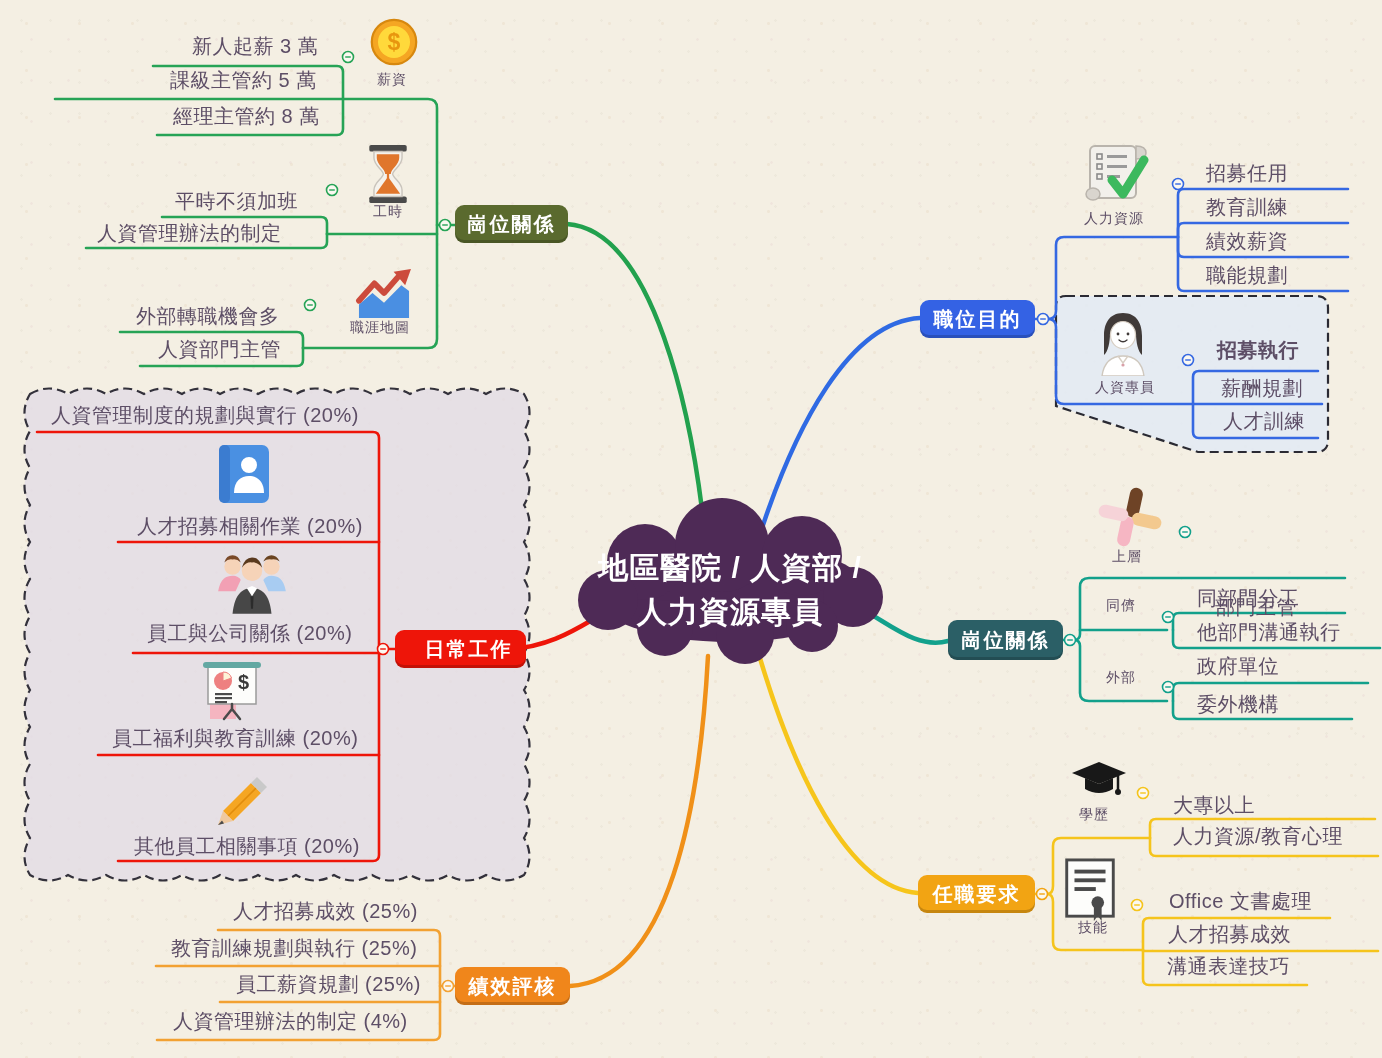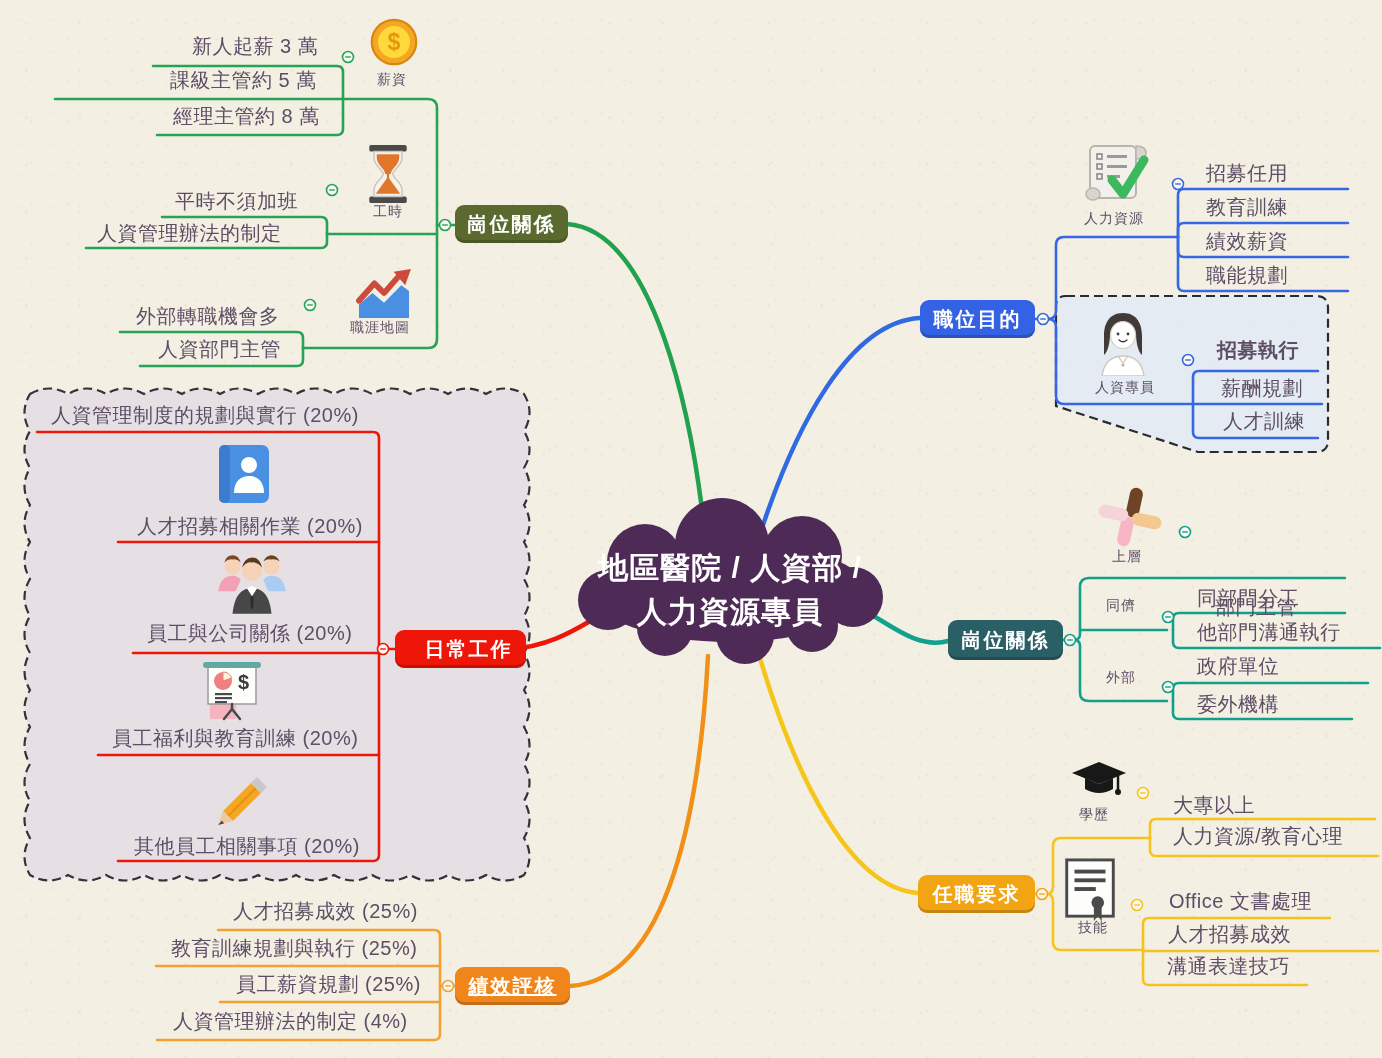"績效評核" div.pill { text-decoration: underline -> none }
